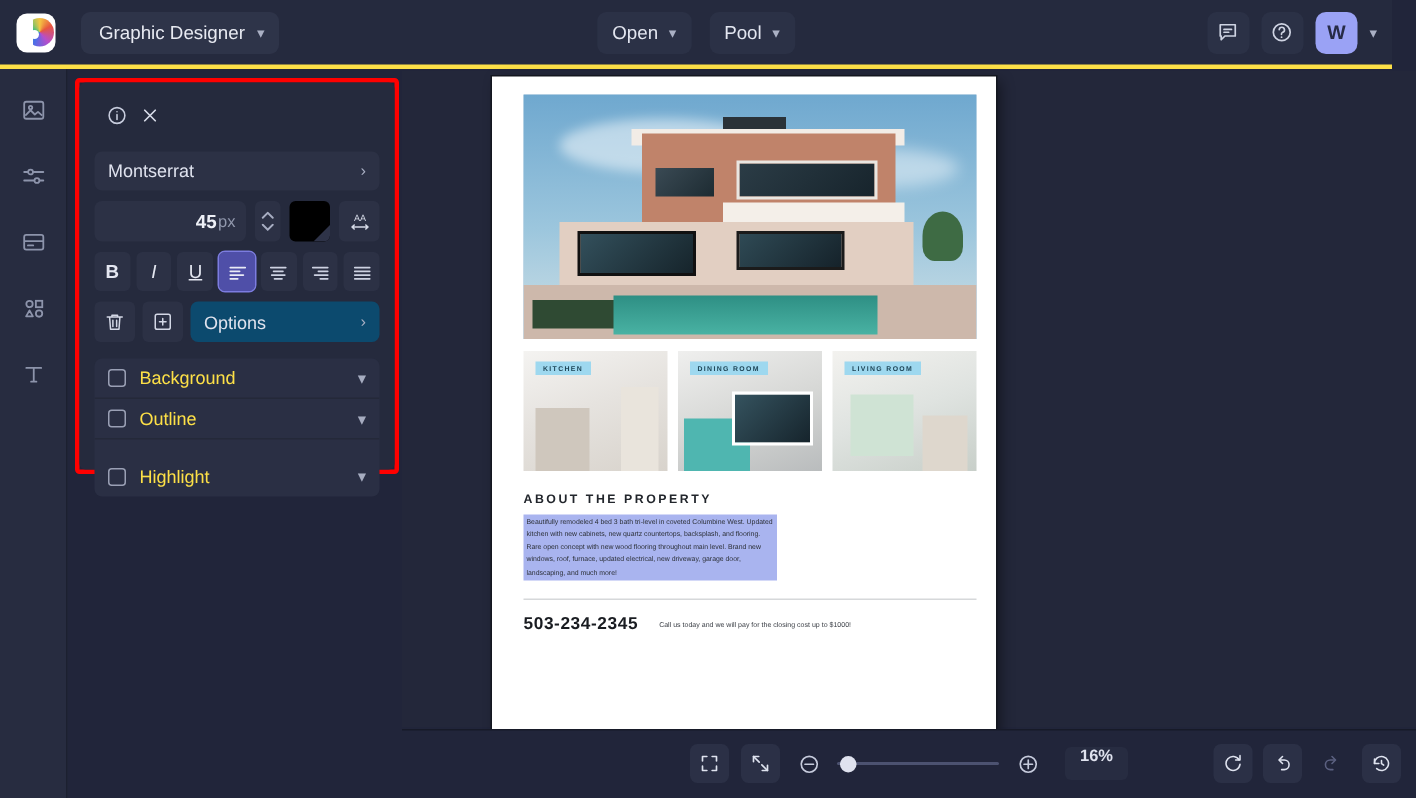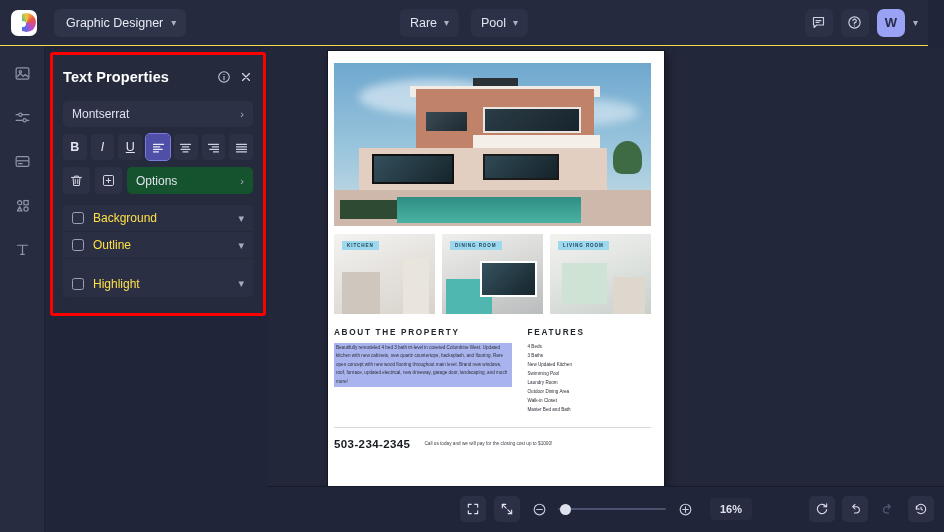"Graphic Designer" .topbar { border-bottom: 1px solid #fde047 -> 3px solid #fde047 }
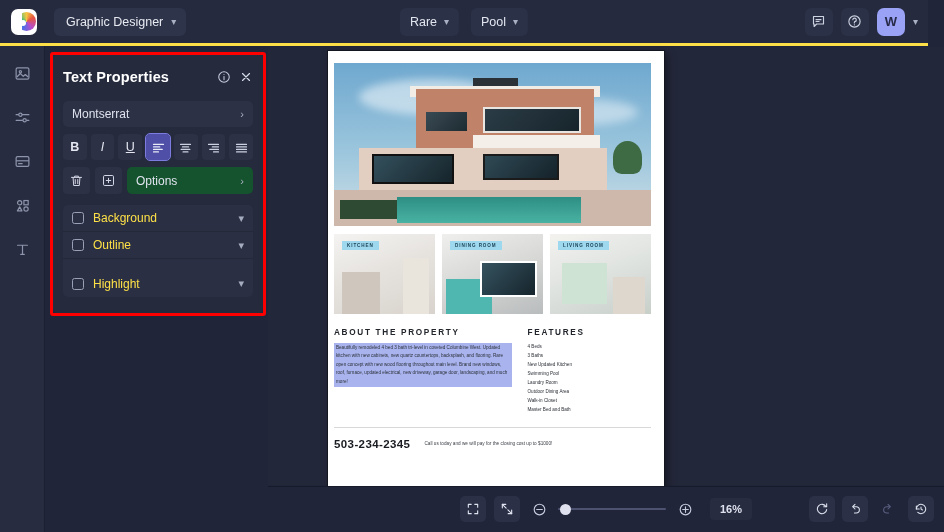"Rare" span { text: Rare -> Open }
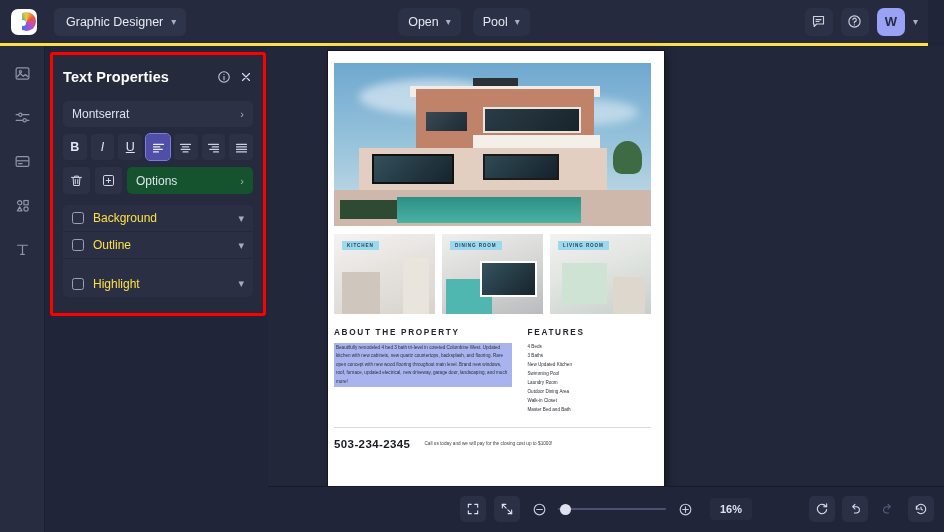"Text Properties" div.panel-title { html: <div>Text Properties</div> -> none }
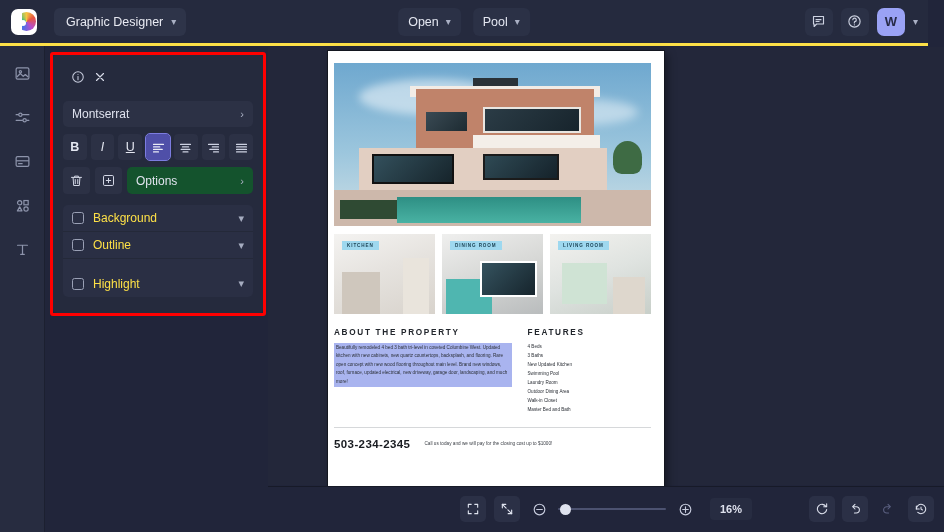"45" div.row { html: none -> <div> <div> <span>45</span> <span>px</span> </div> <div> <svg> <path></path> </svg> <svg> <path></path> </svg> </div> <div></div> <div> <svg> <text>AA</text> <path></path> </svg> </div> </div> }
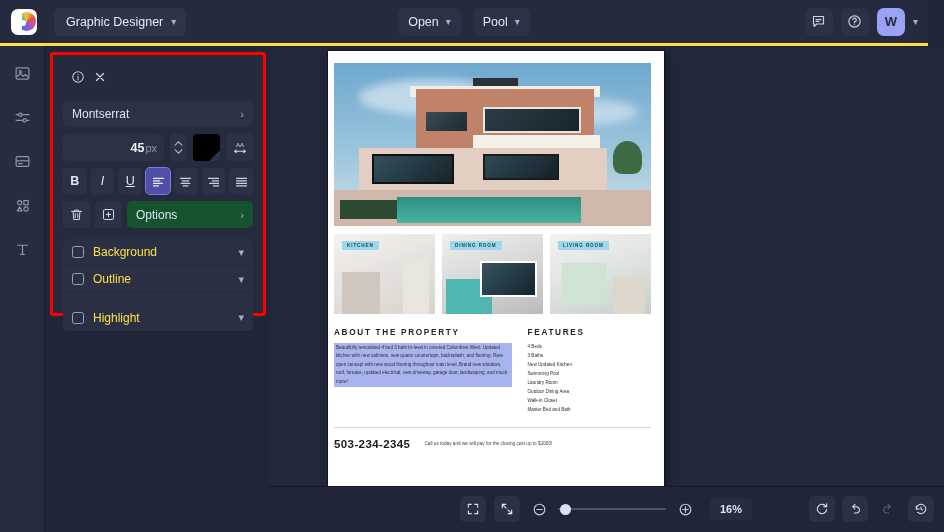"Options" .opt-wide { background: #14532d -> #0c4a6e }
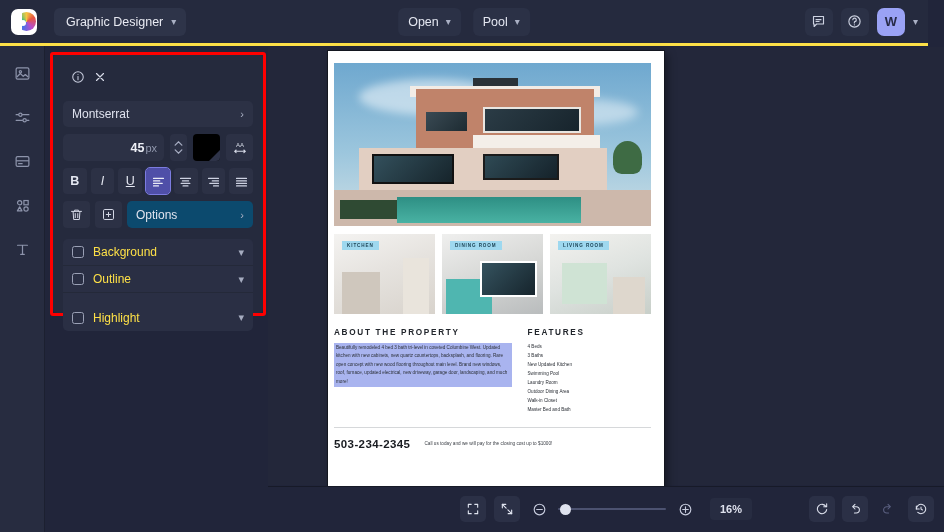"ABOUT THE PROPERTY" .doc { padding: 12px 13px 0 6px -> 12px 13px 0 21px }
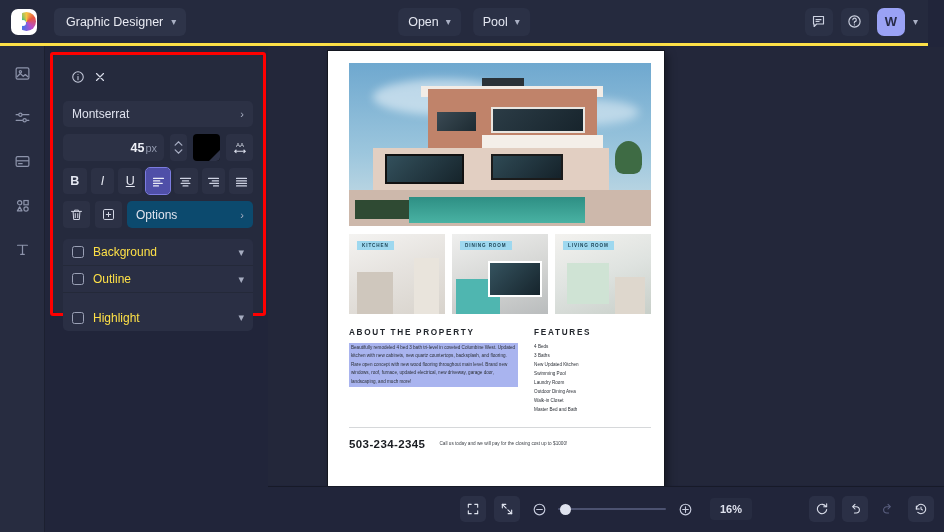"FEATURES" div.col-right { html: <div> <div>FEATURES</div> <div>4 Beds</div> <div>3 Baths</div> <div>New Updated Kitchen</div> <div>Swimming Pool</div> <div>Laundry Room</div> <div>Outdoor Dining Area</div> <div>Walk-in Closet</div> <div>Master Bed and Bath</div> </div> -> none }
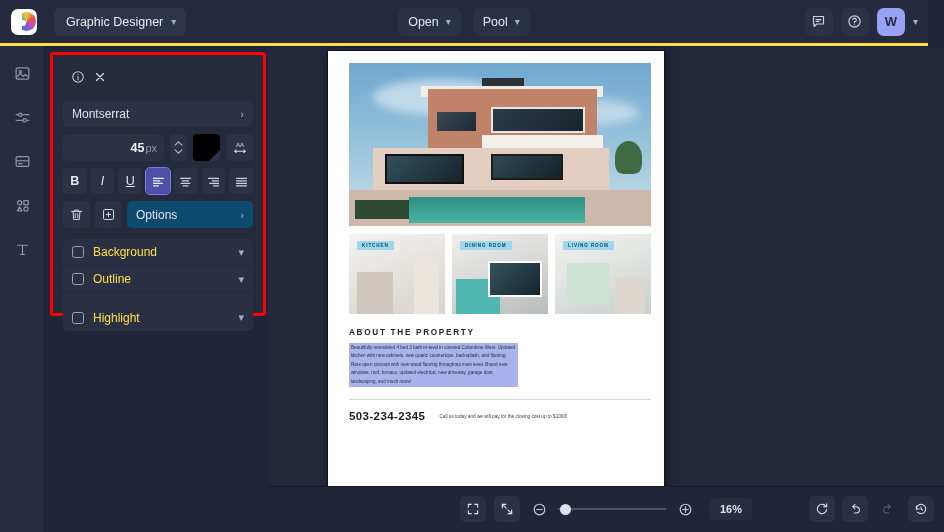"16%" .zoom-chip { align-items: center -> flex-start }
